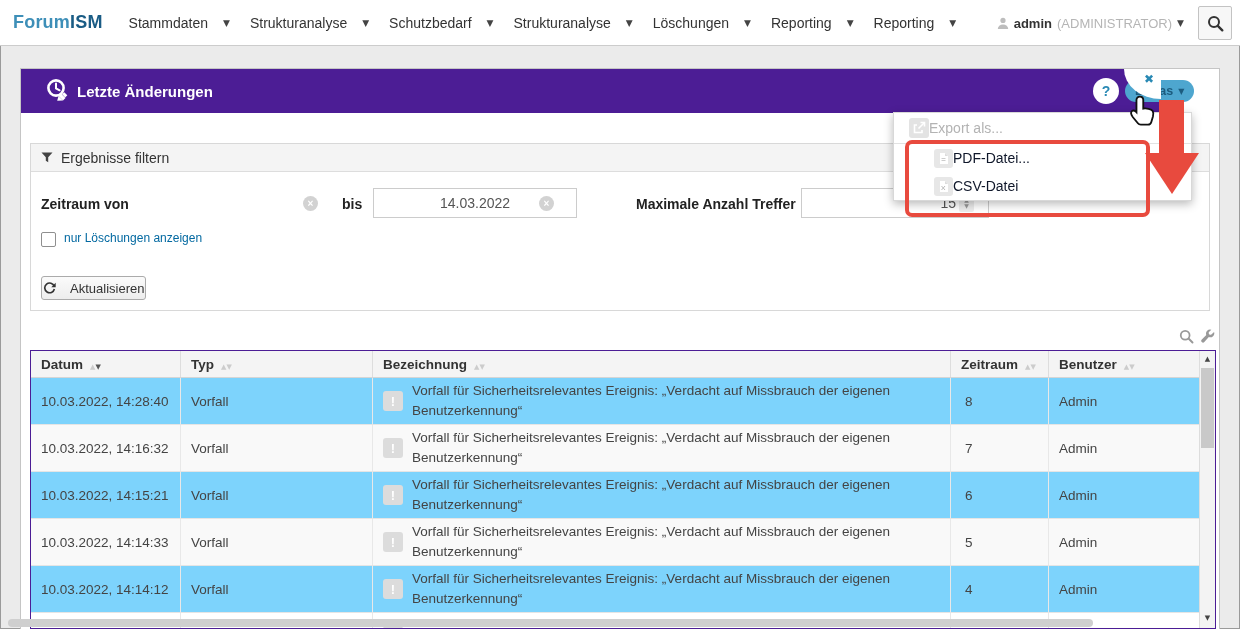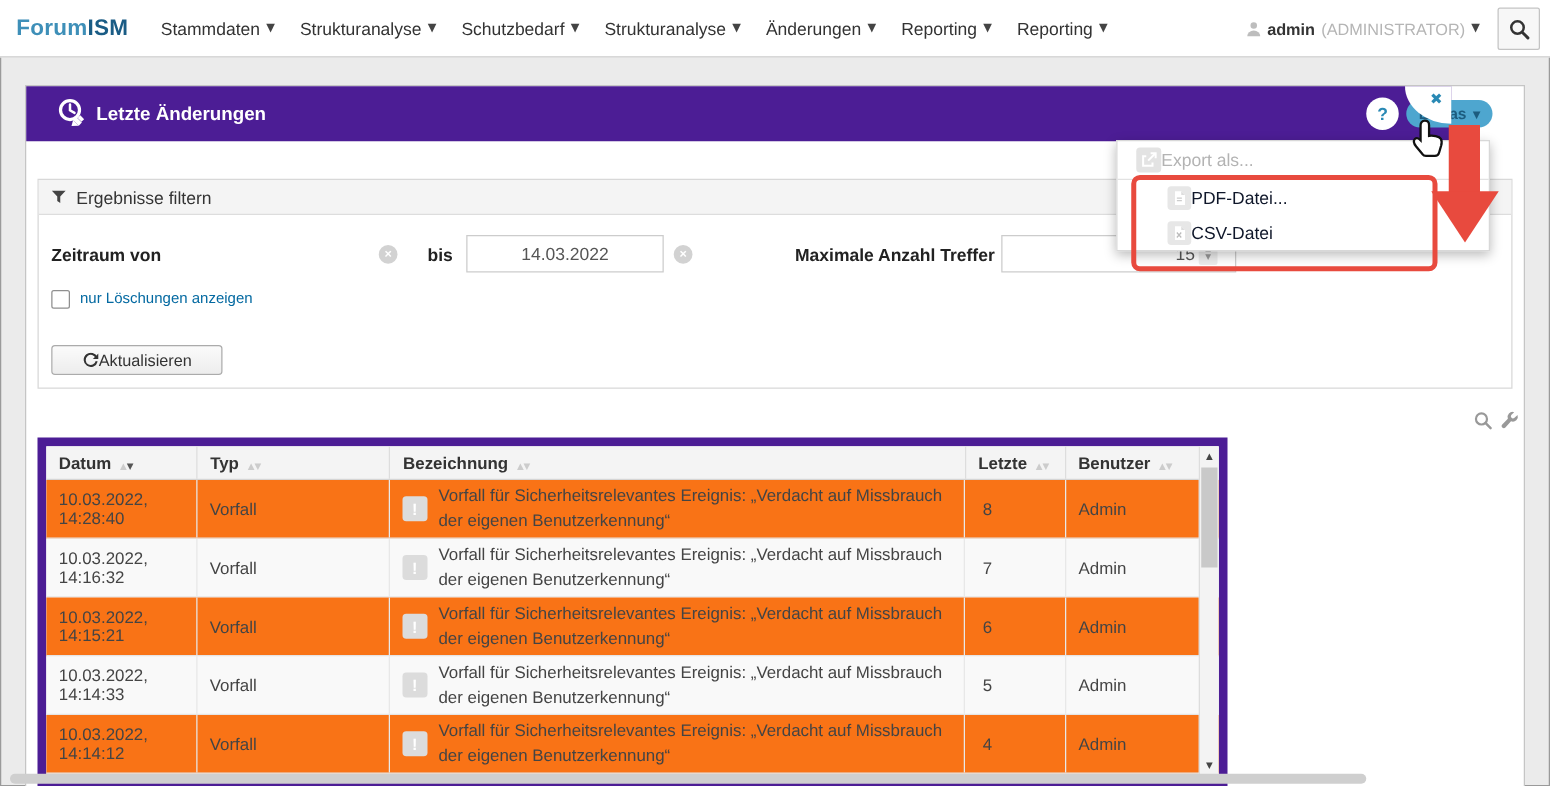"Stammdaten" .nav-item { gap: 5px -> 15px }
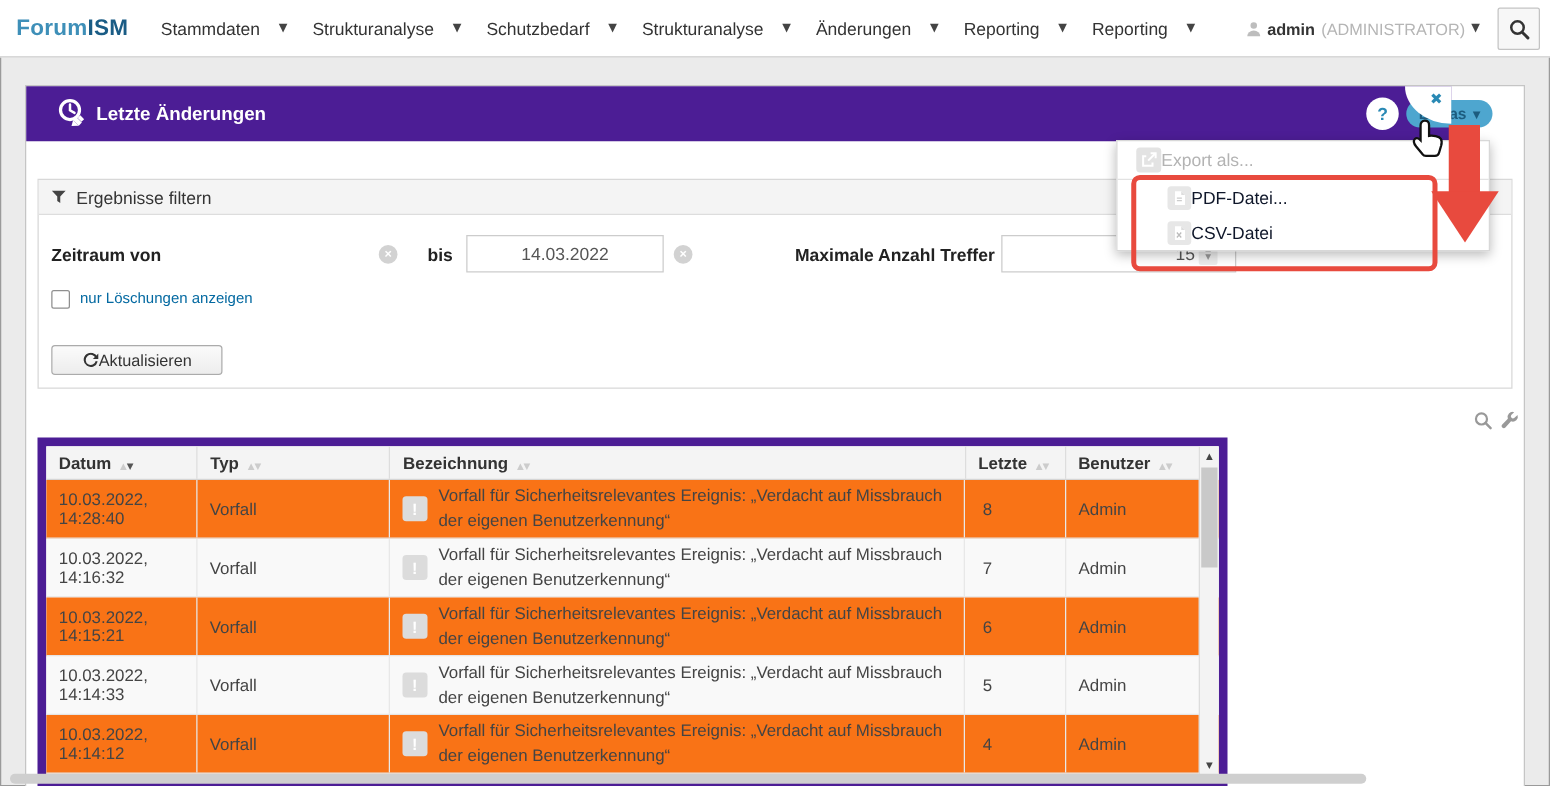"Änderungen" span { text: Änderungen -> Löschungen }
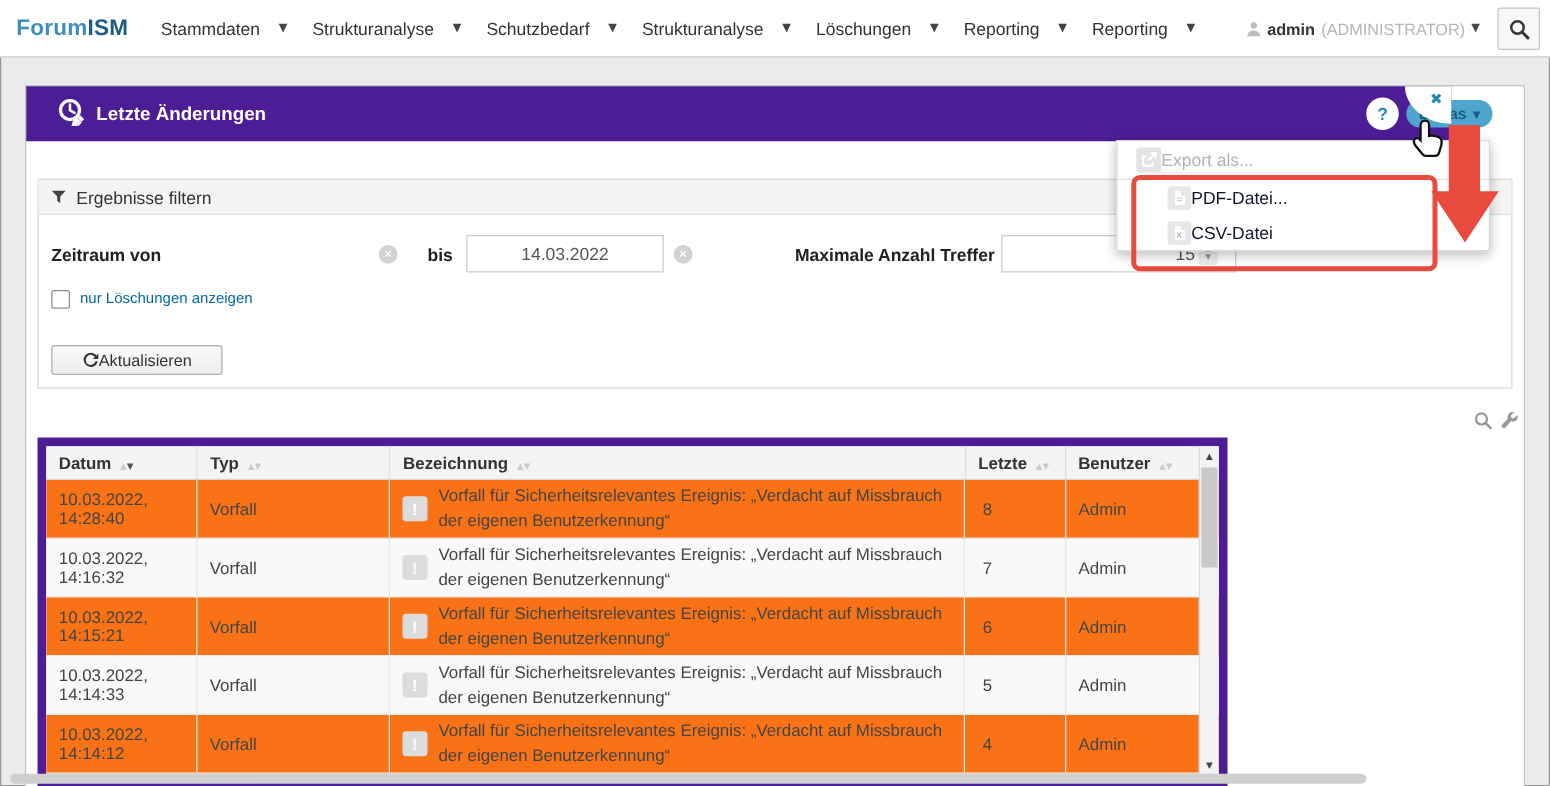"14.03.2022" input.inp { width: 158px -> 204px }
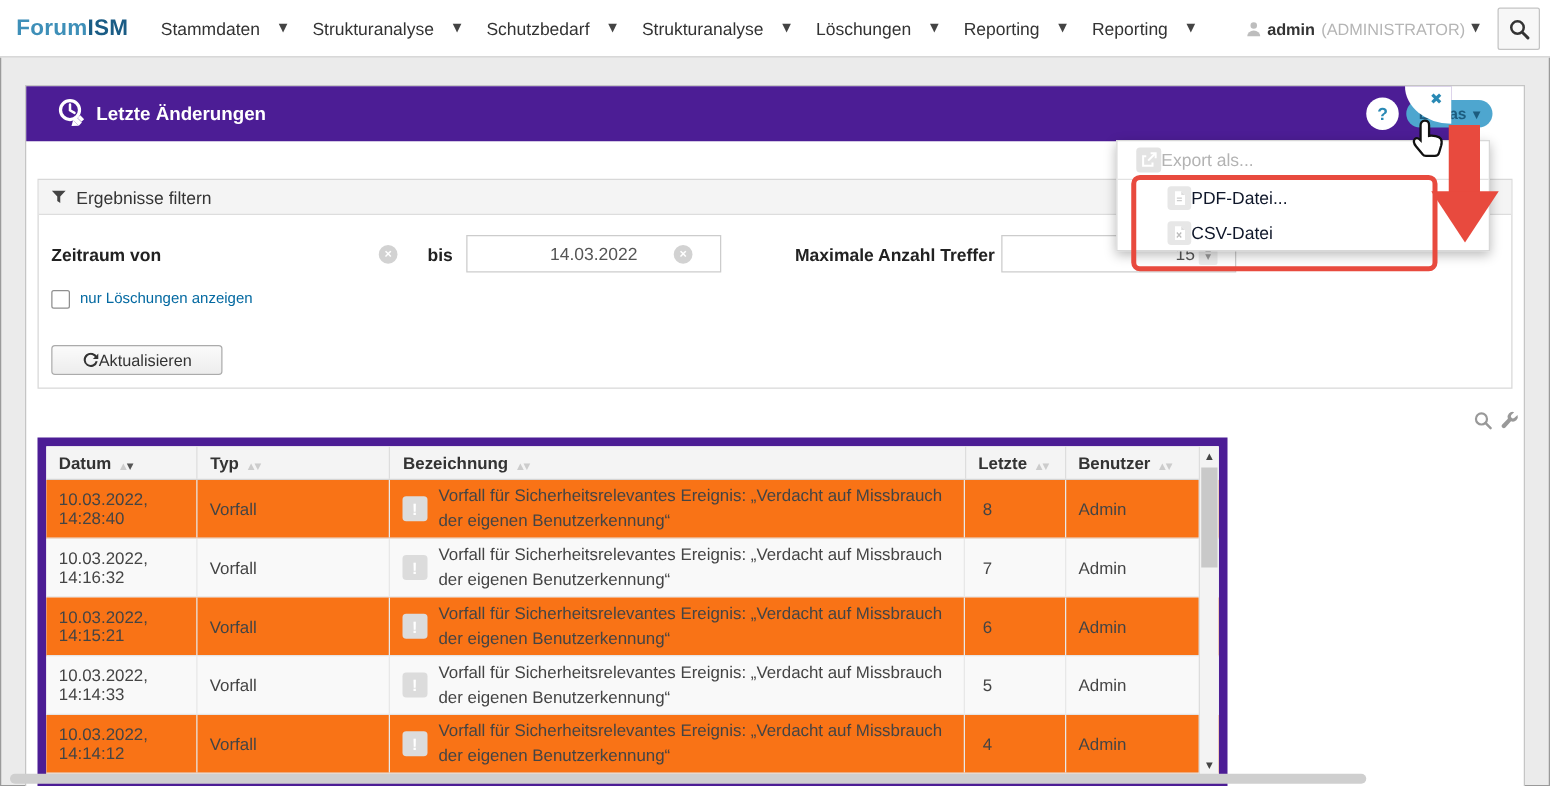"Aktualisieren" .refresh-btn { gap: 0 -> 14px; padding: 0 24px -> 0 1px }
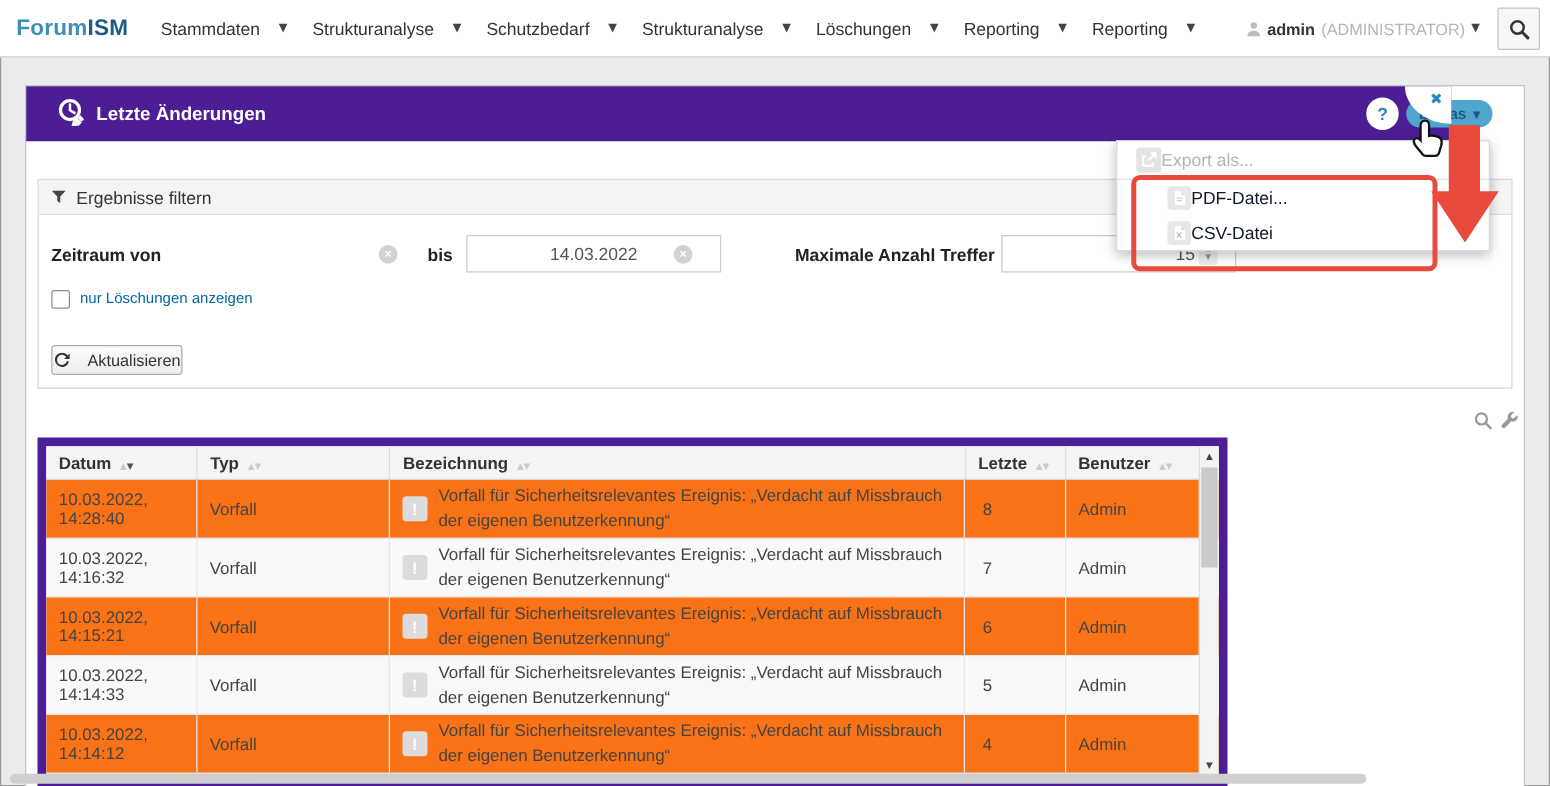"Datum" .datatable { border: 7px solid #4c1d95 -> 1px solid #4c1d95; width: 952px -> 1186px }
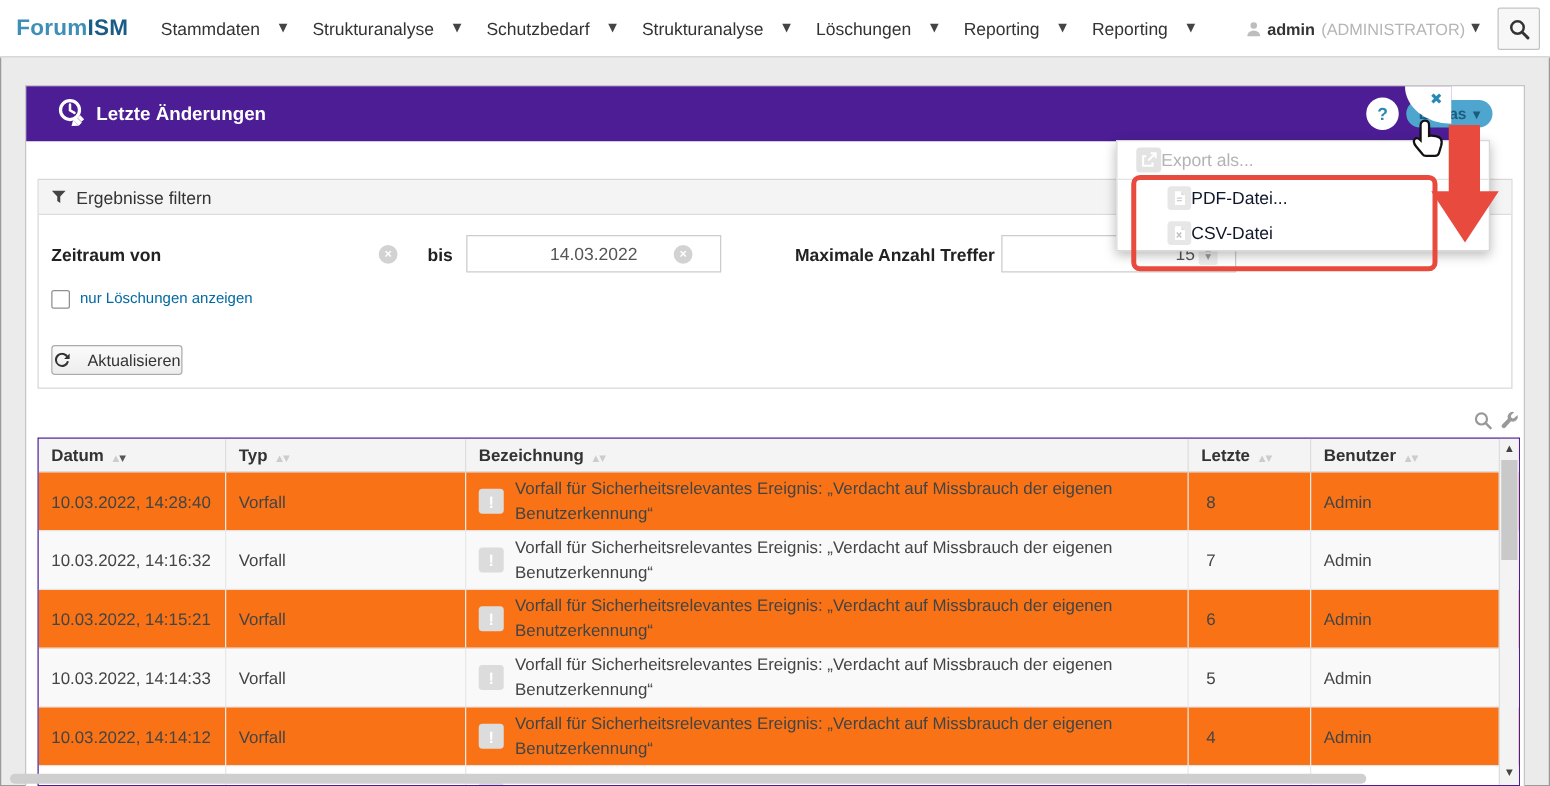"Letzte" span { text: Letzte -> Zeitraum }
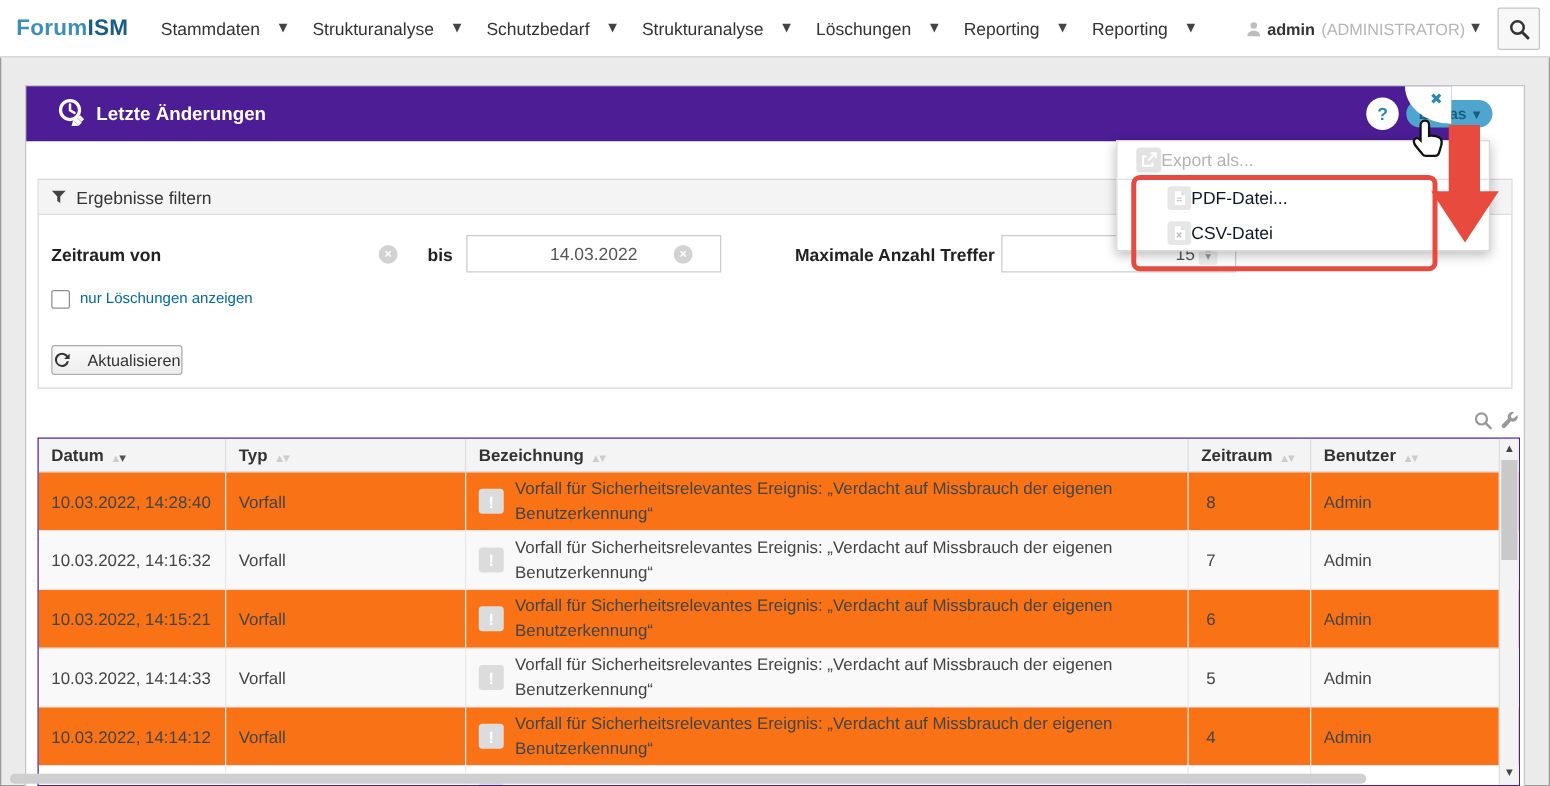"10.03.2022, 14:28:40" .tbody .tr { background: #f97316 -> #7dd3fc }
